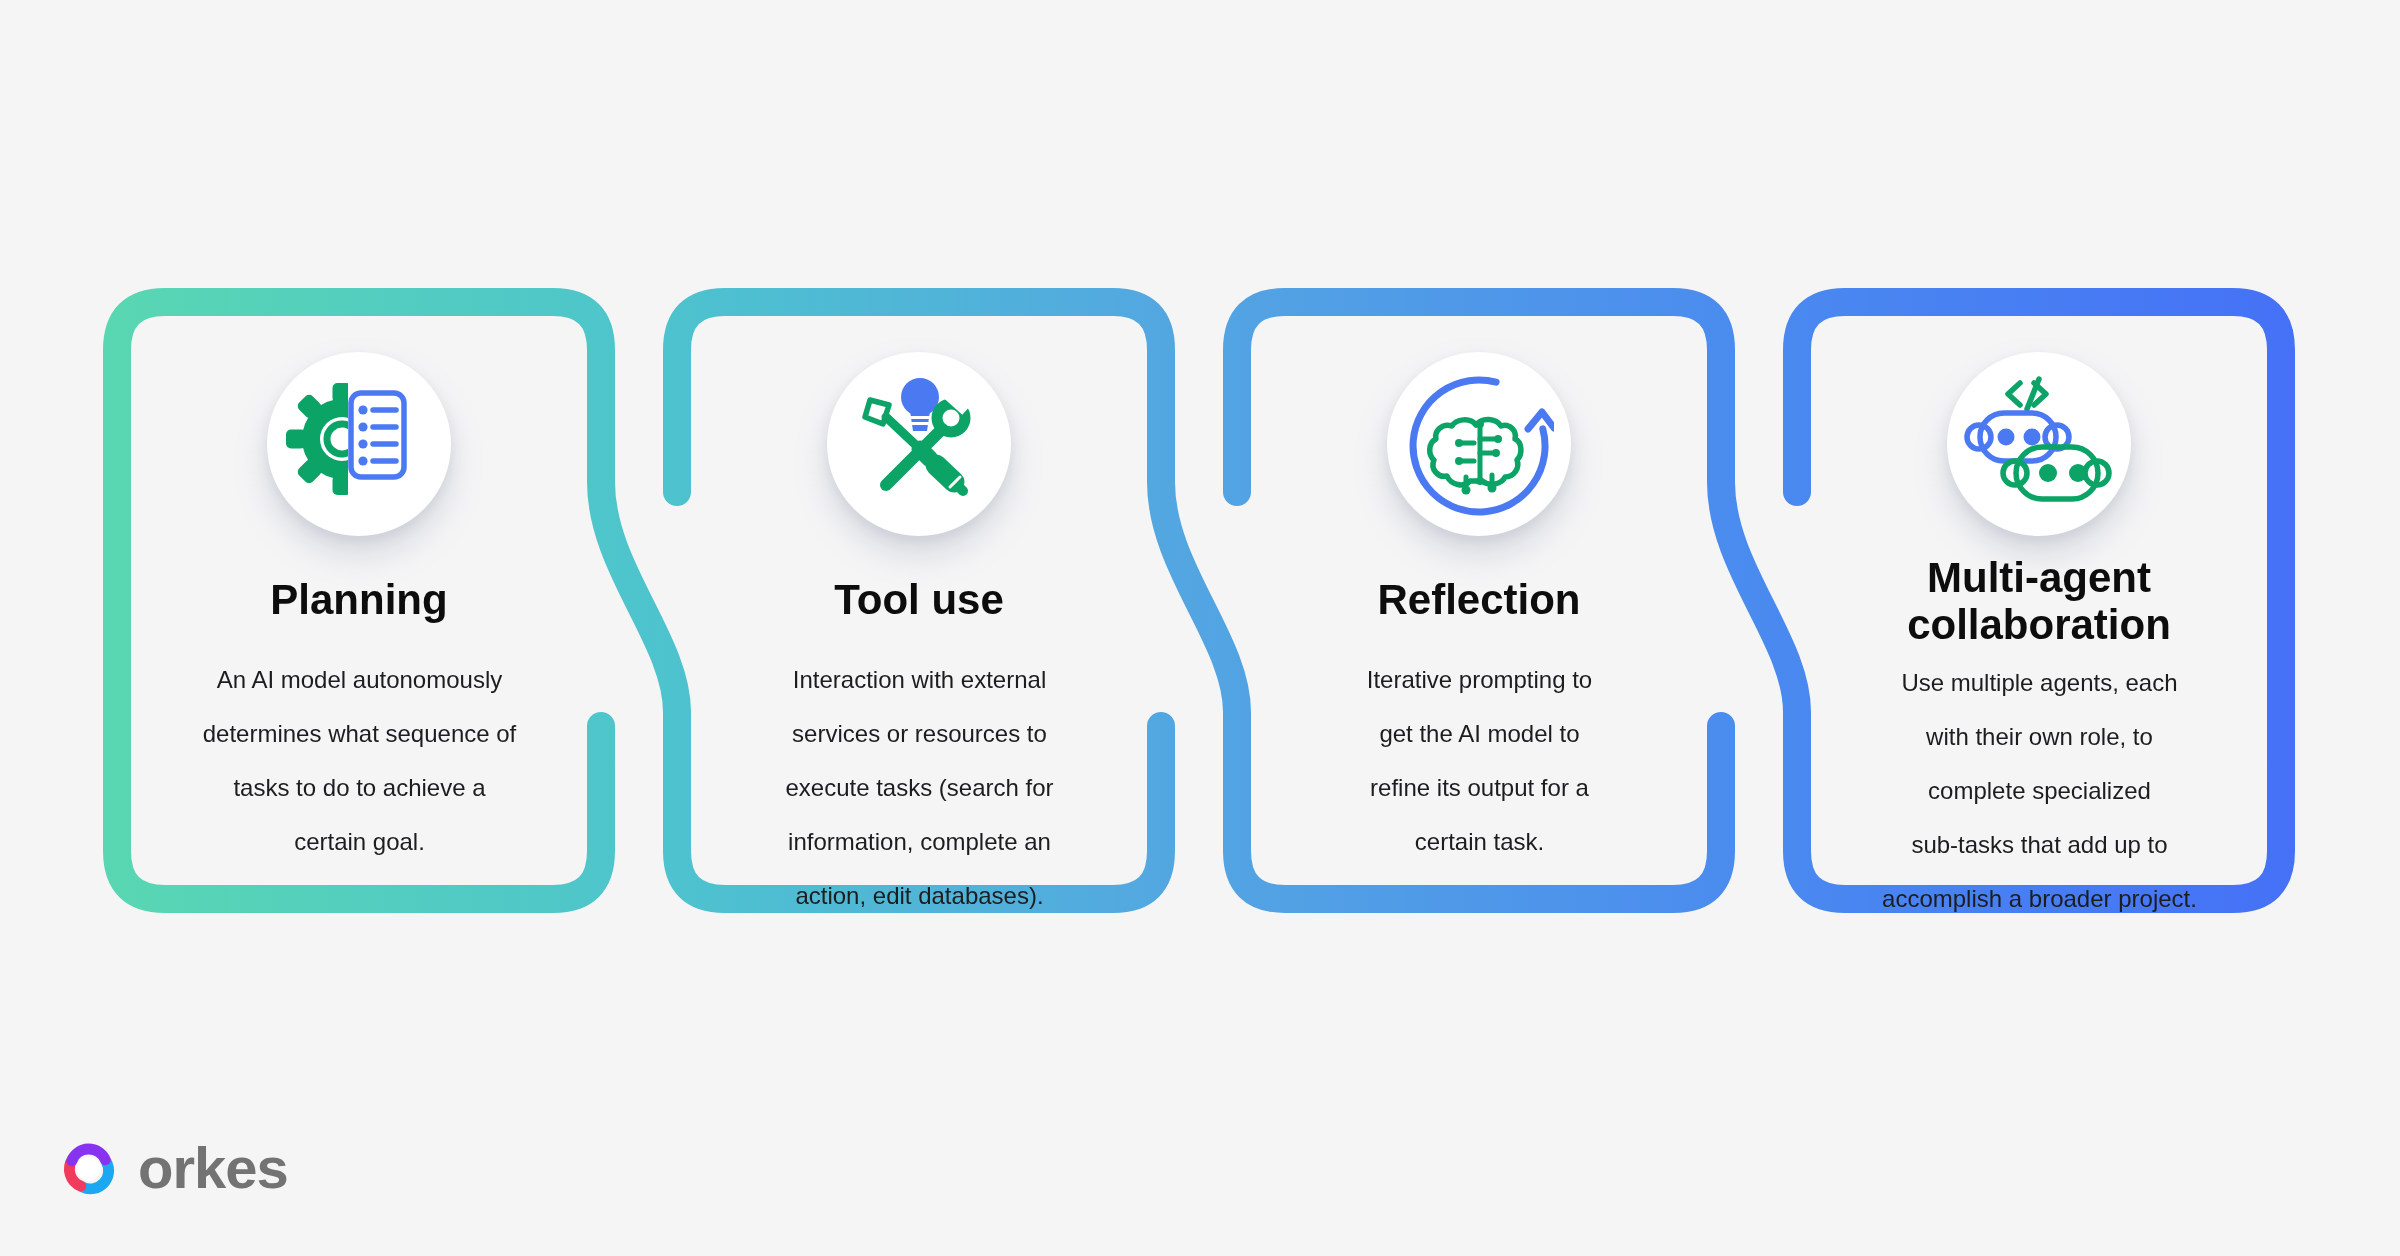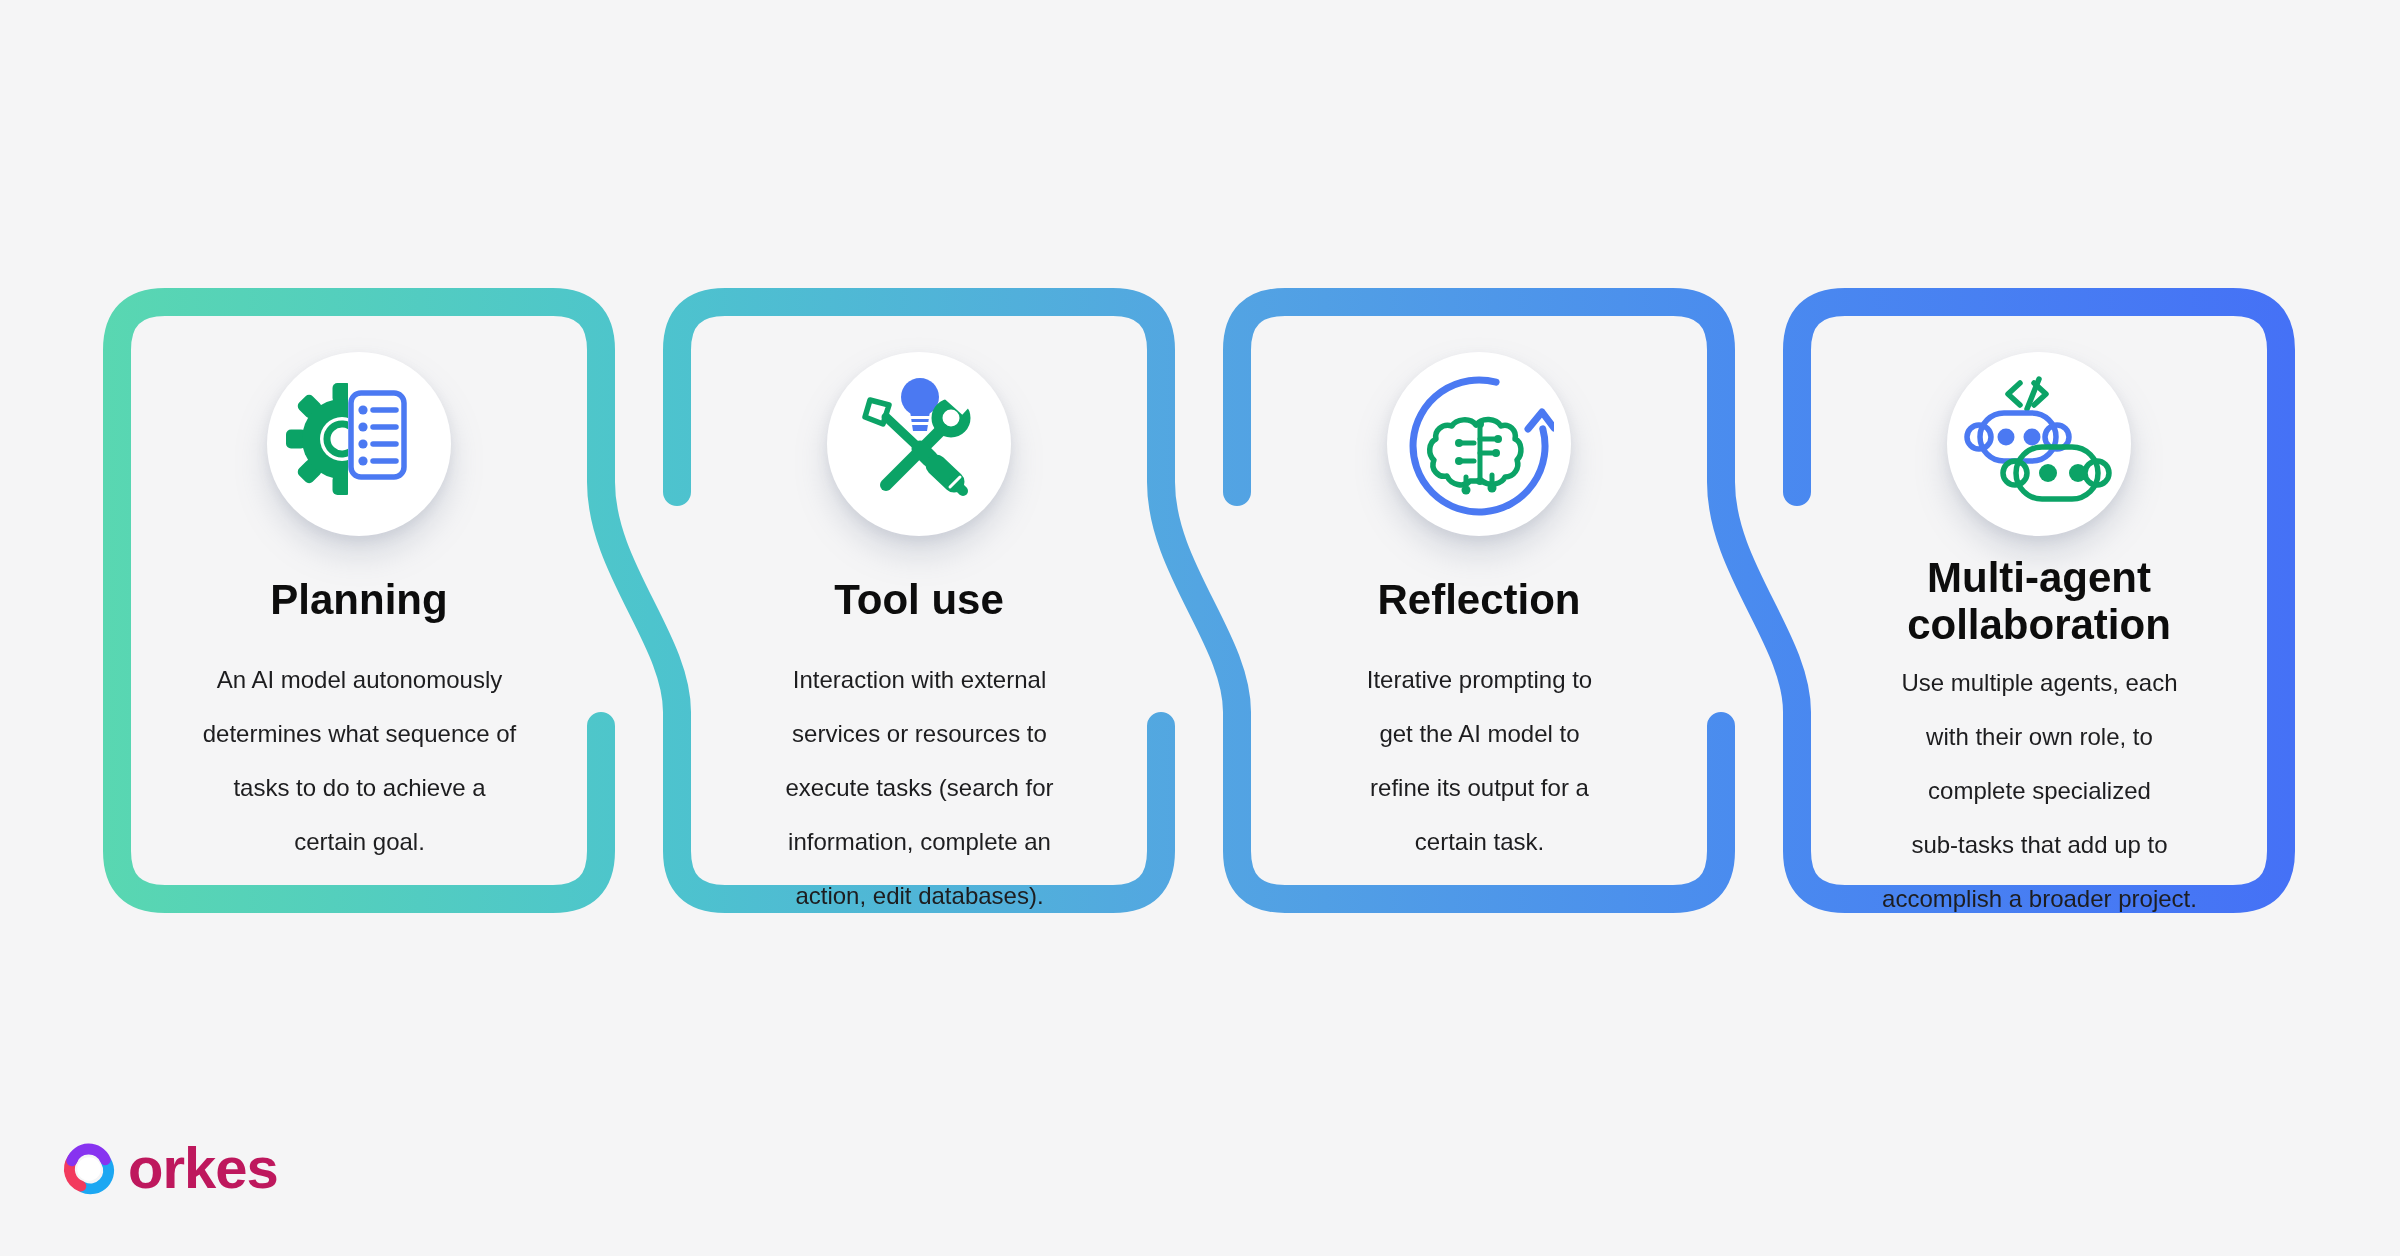"orkes" span.logo-text { color: #be185d -> #737373; margin-left: none -> 10px }
